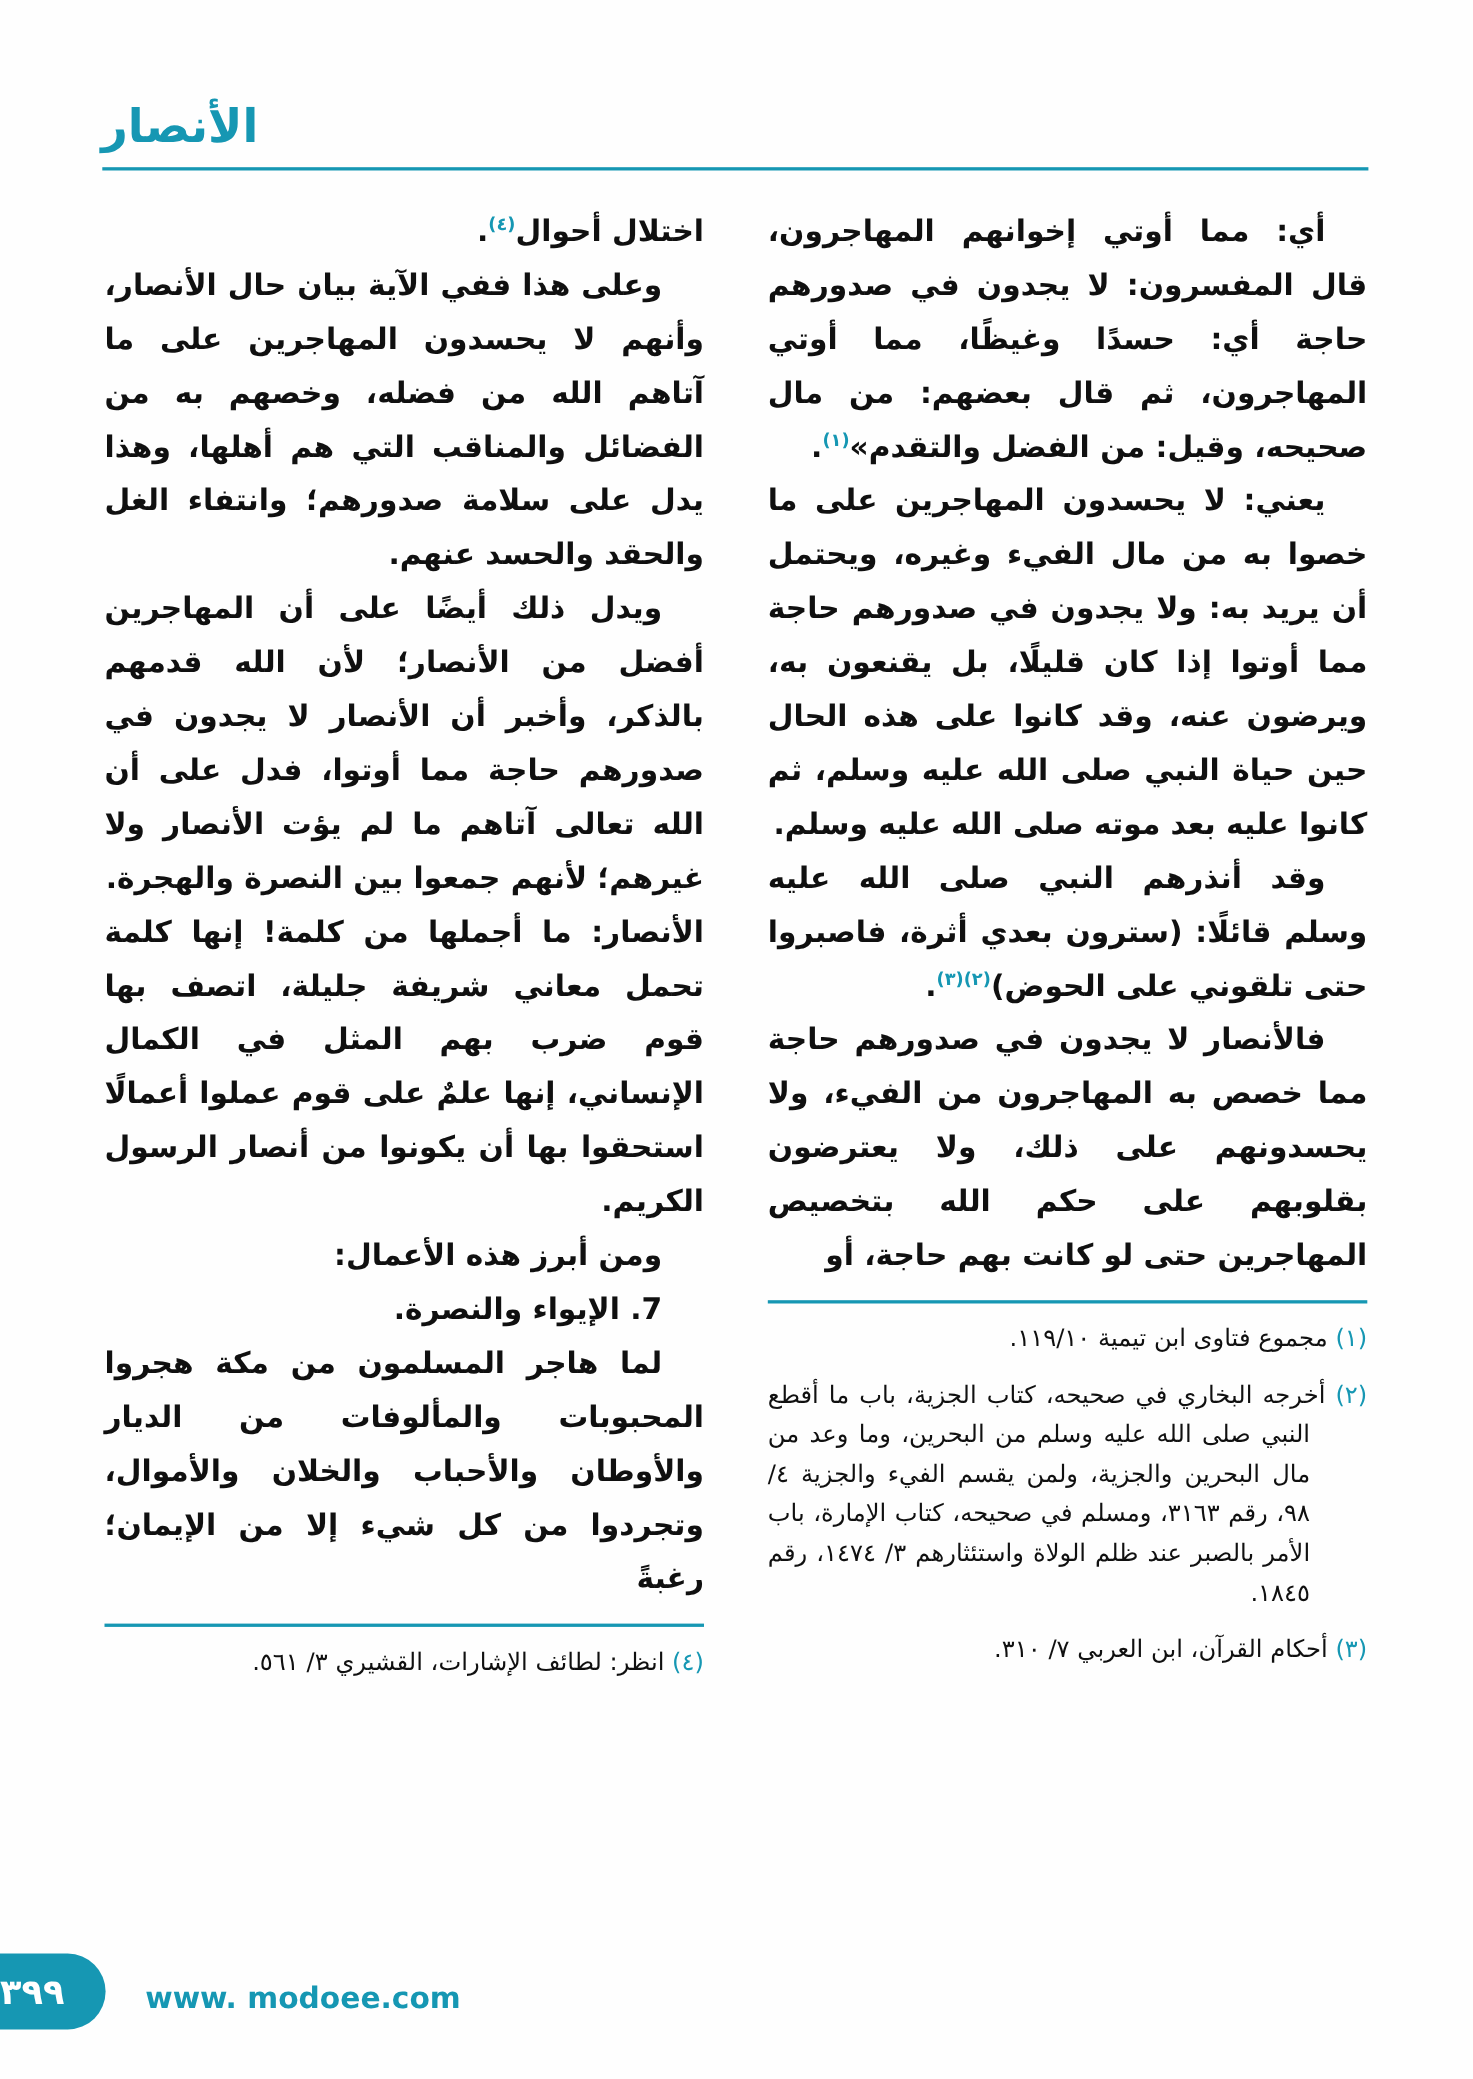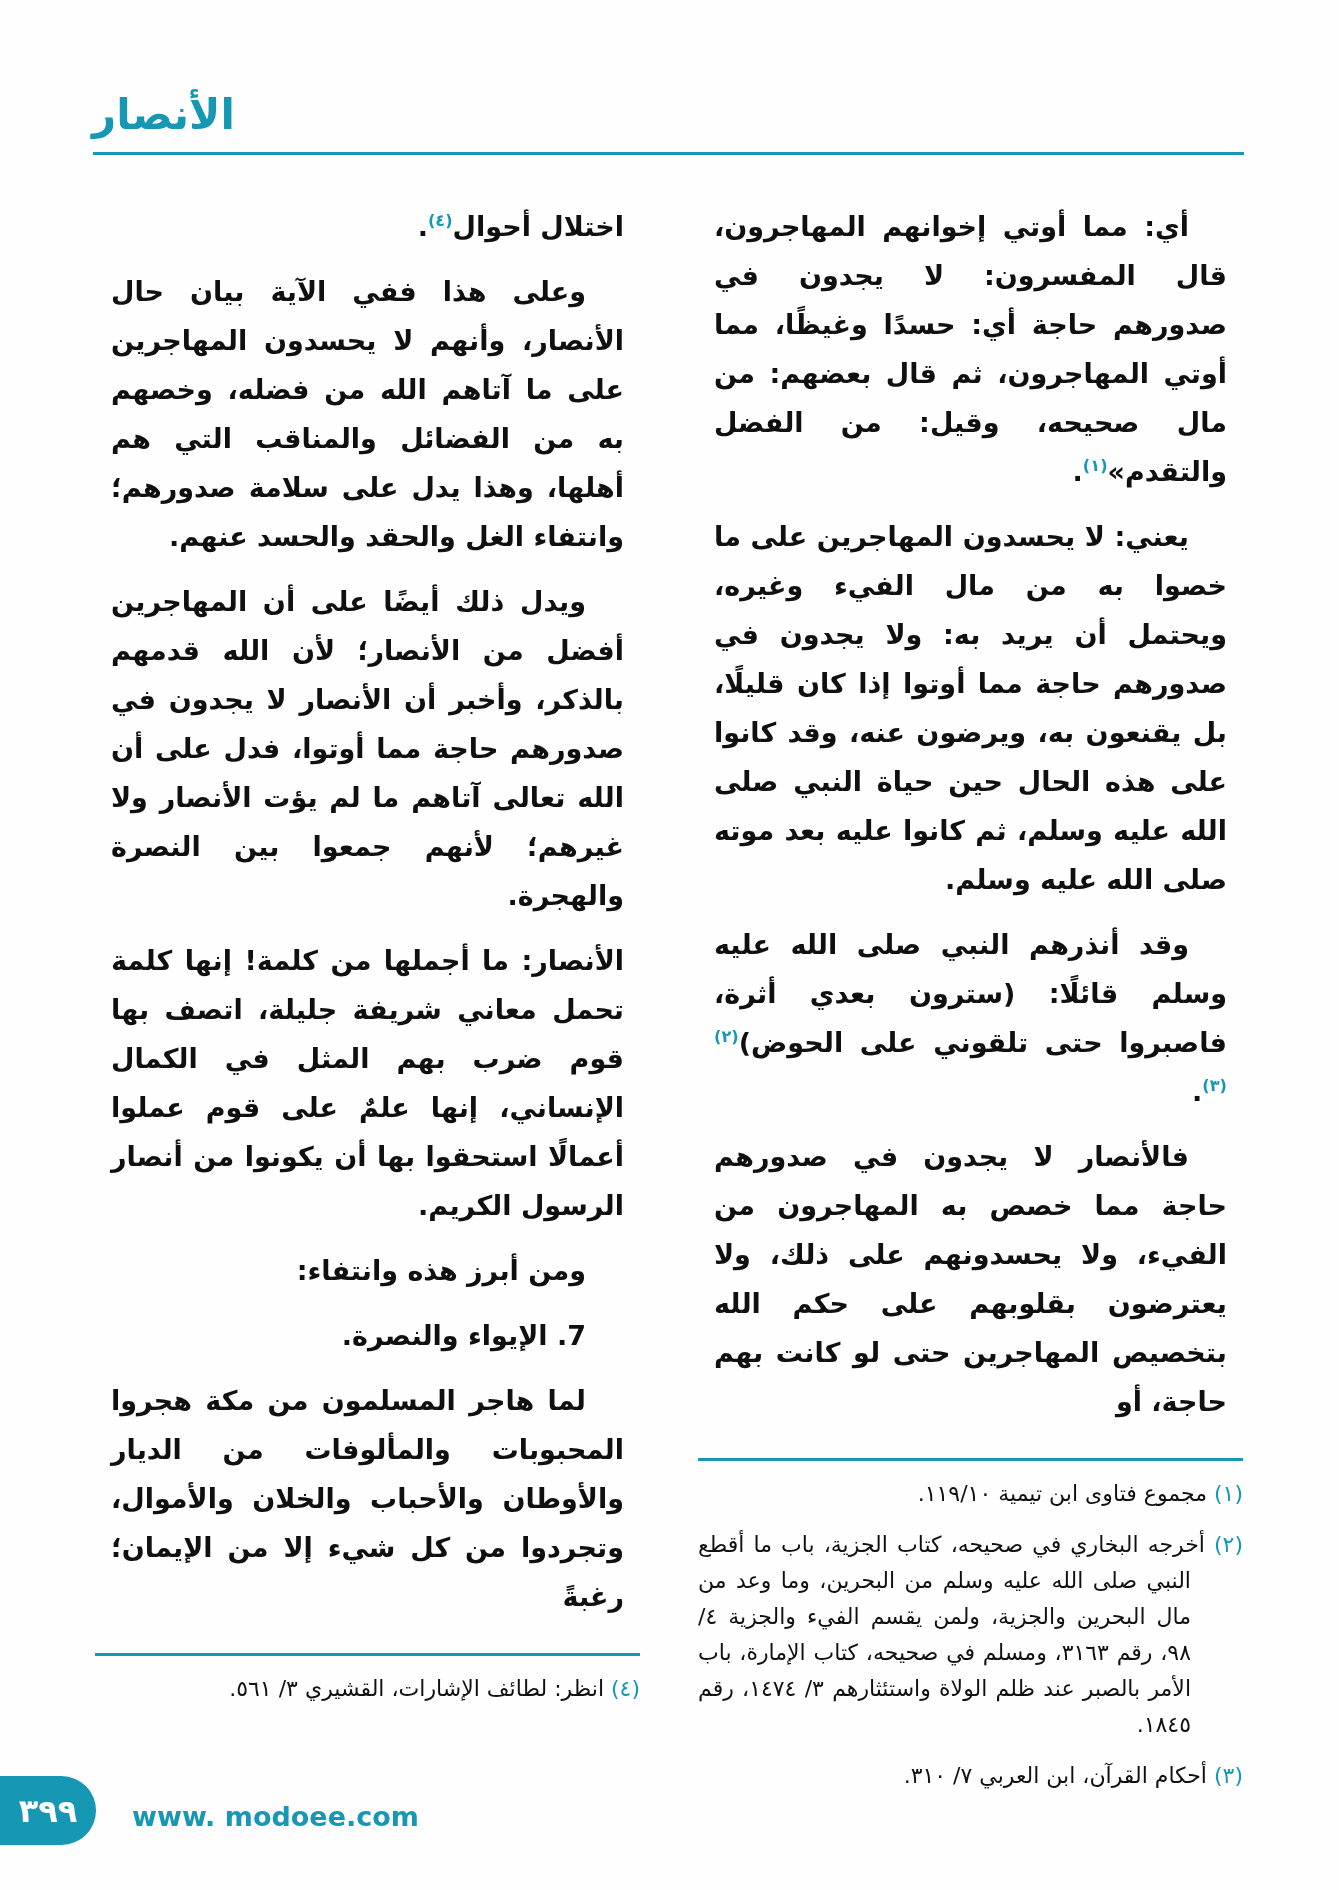"اختلال أحوال(٤)." .para { margin: 16px -> 0 }
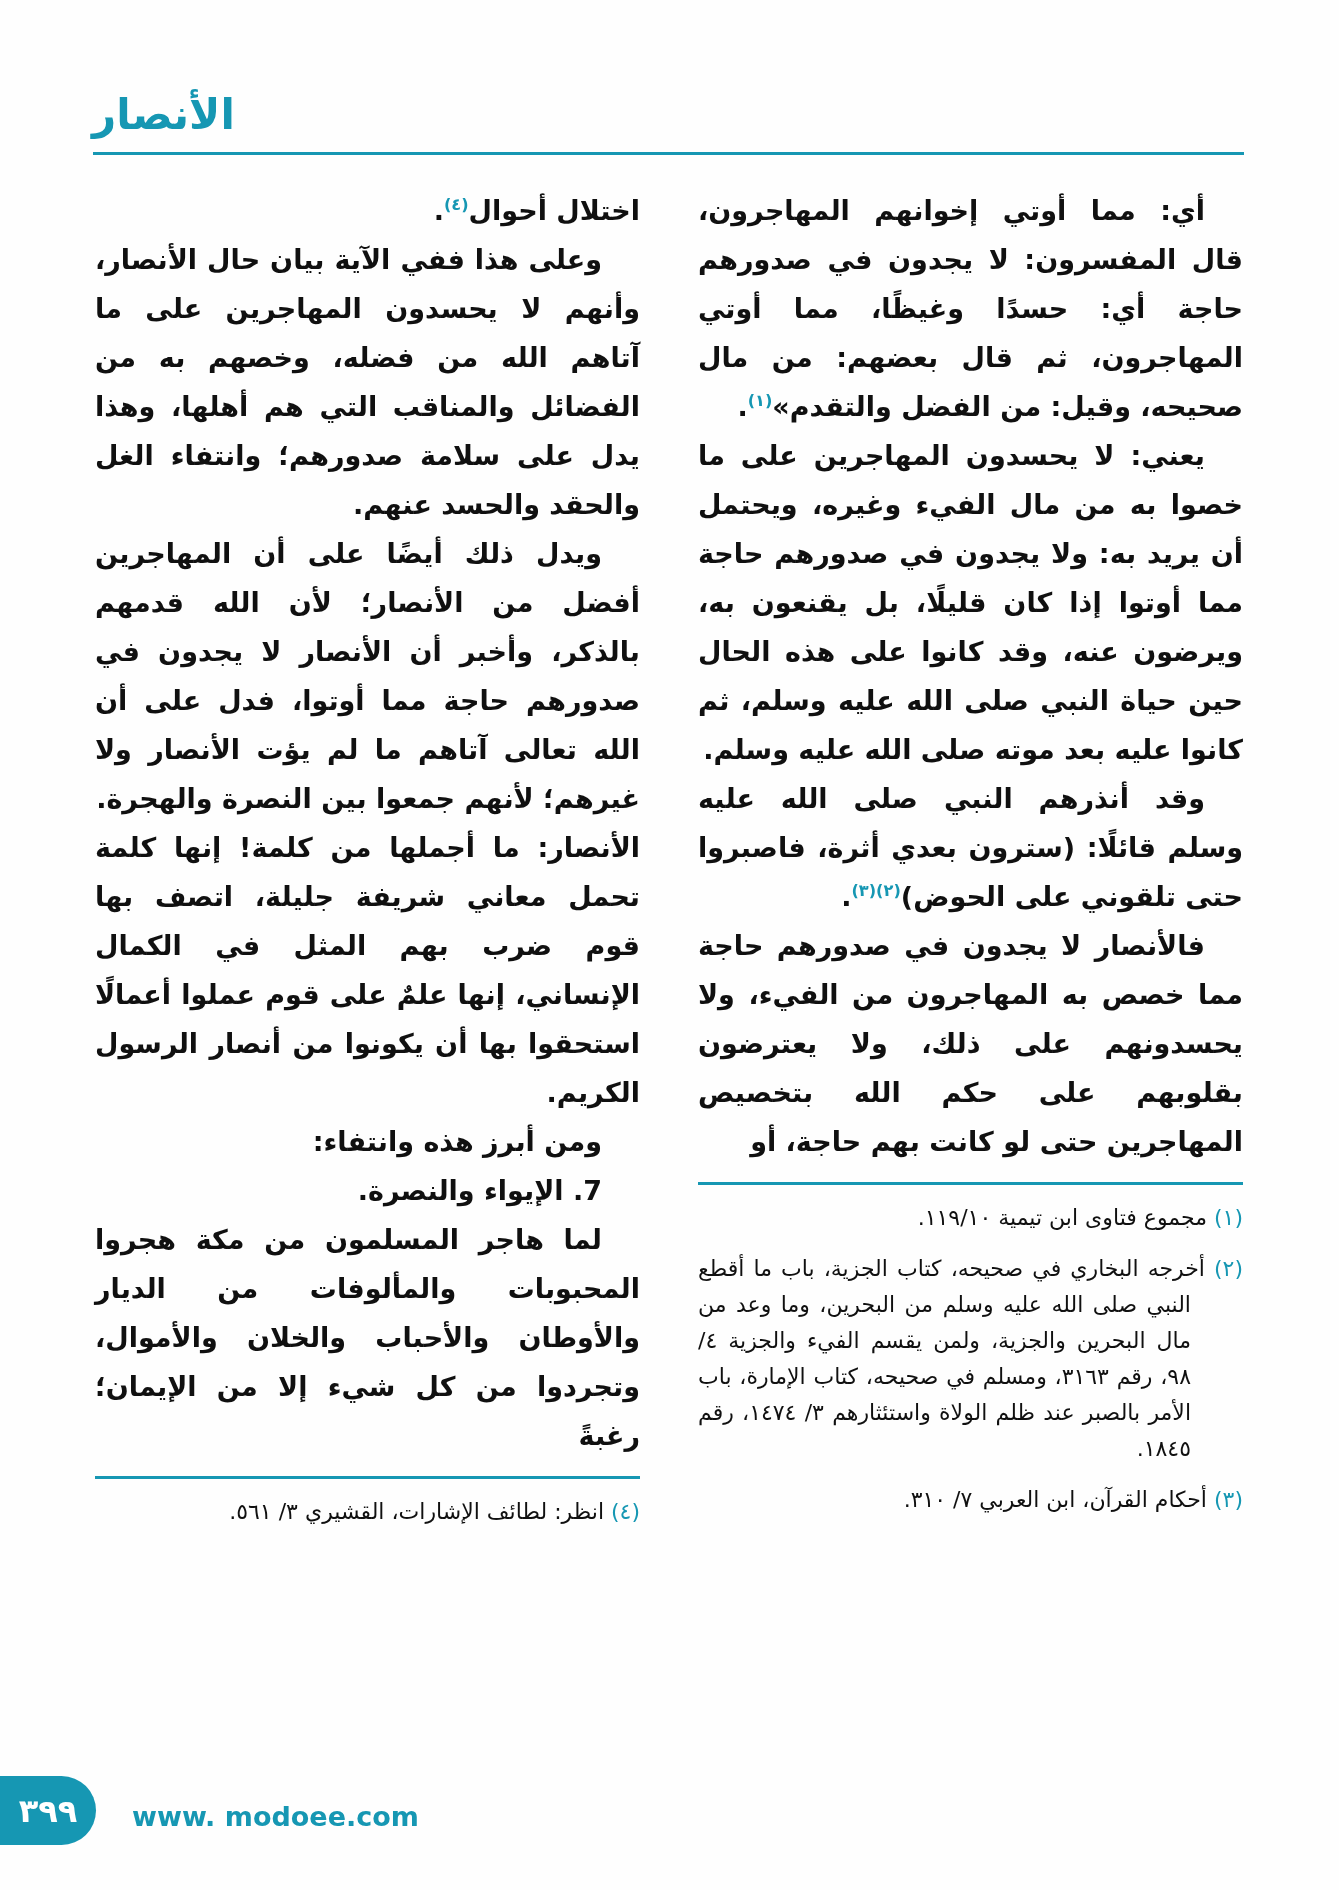"ومن أبرز هذه وانتفاء:" span { text: وانتفاء -> الأعمال }
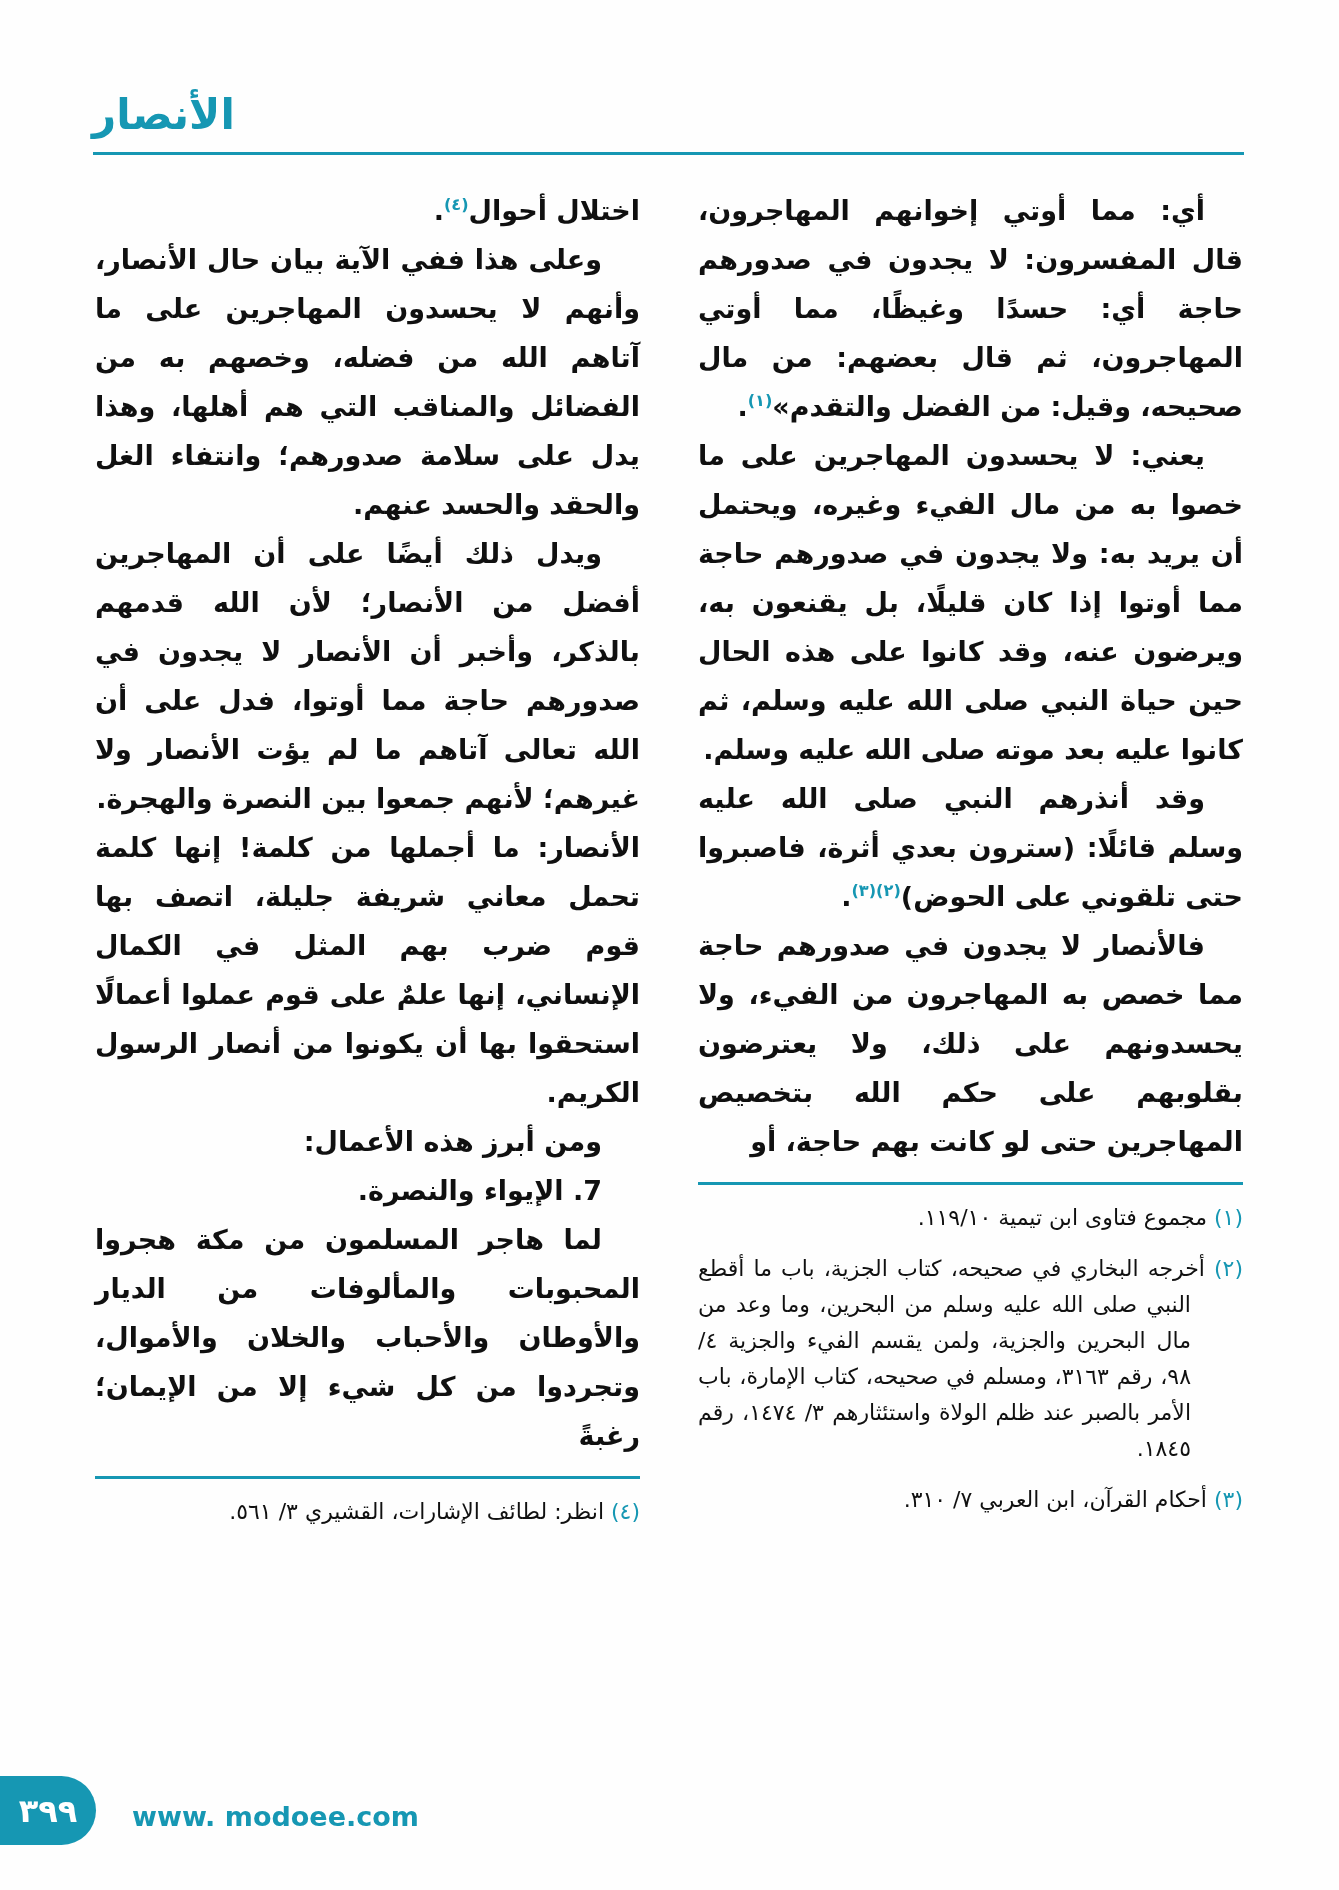"٣٩٩" .page-badge { justify-content: center -> flex-end }
